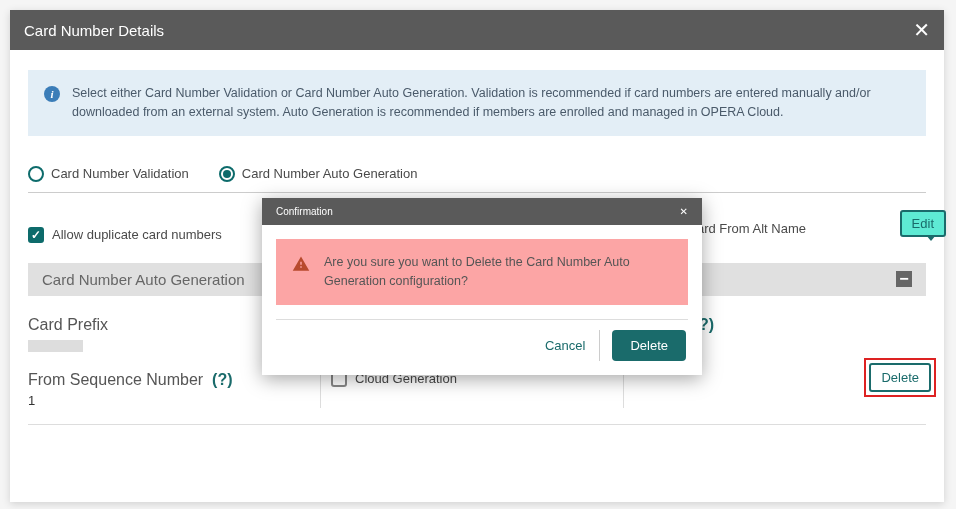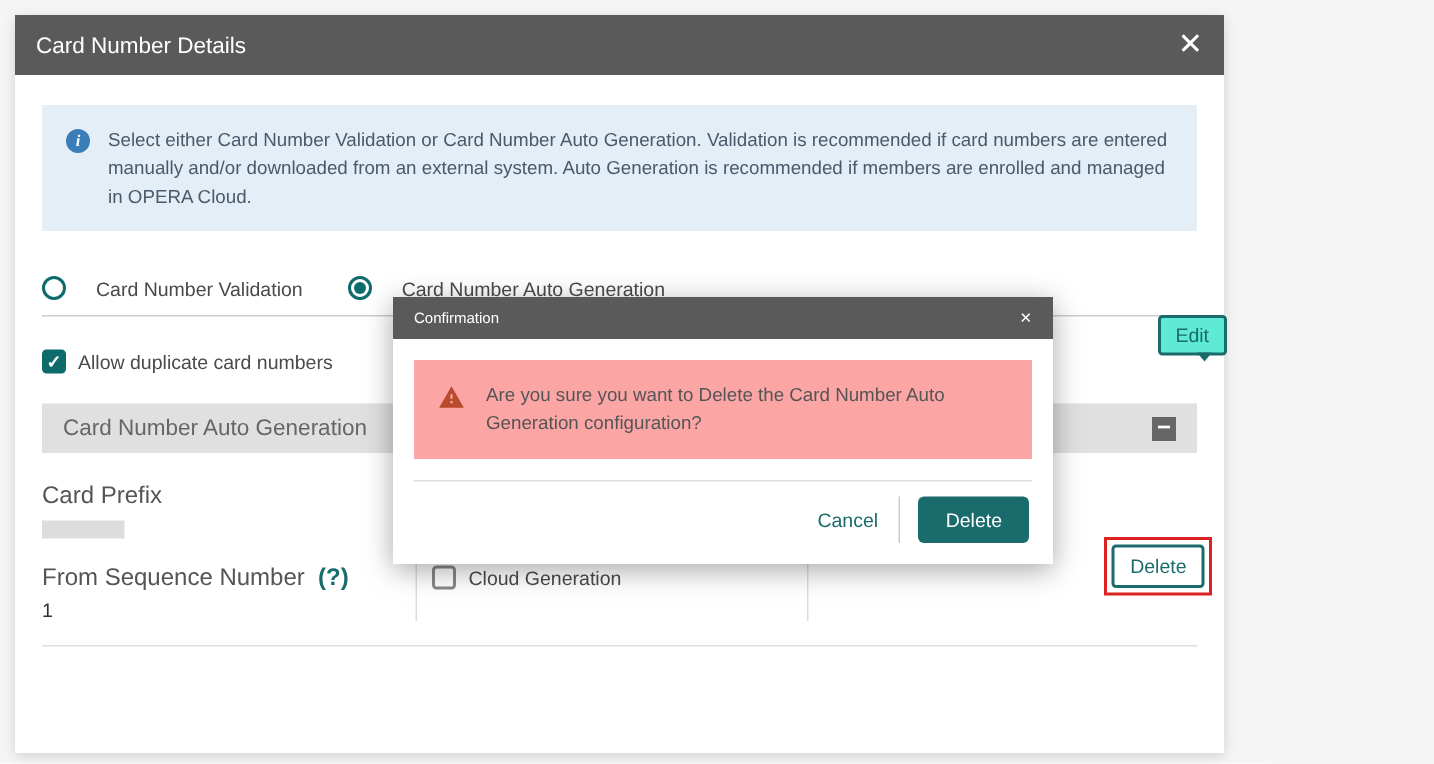"Card Number Details" .main-panel { width: 806px -> 934px }
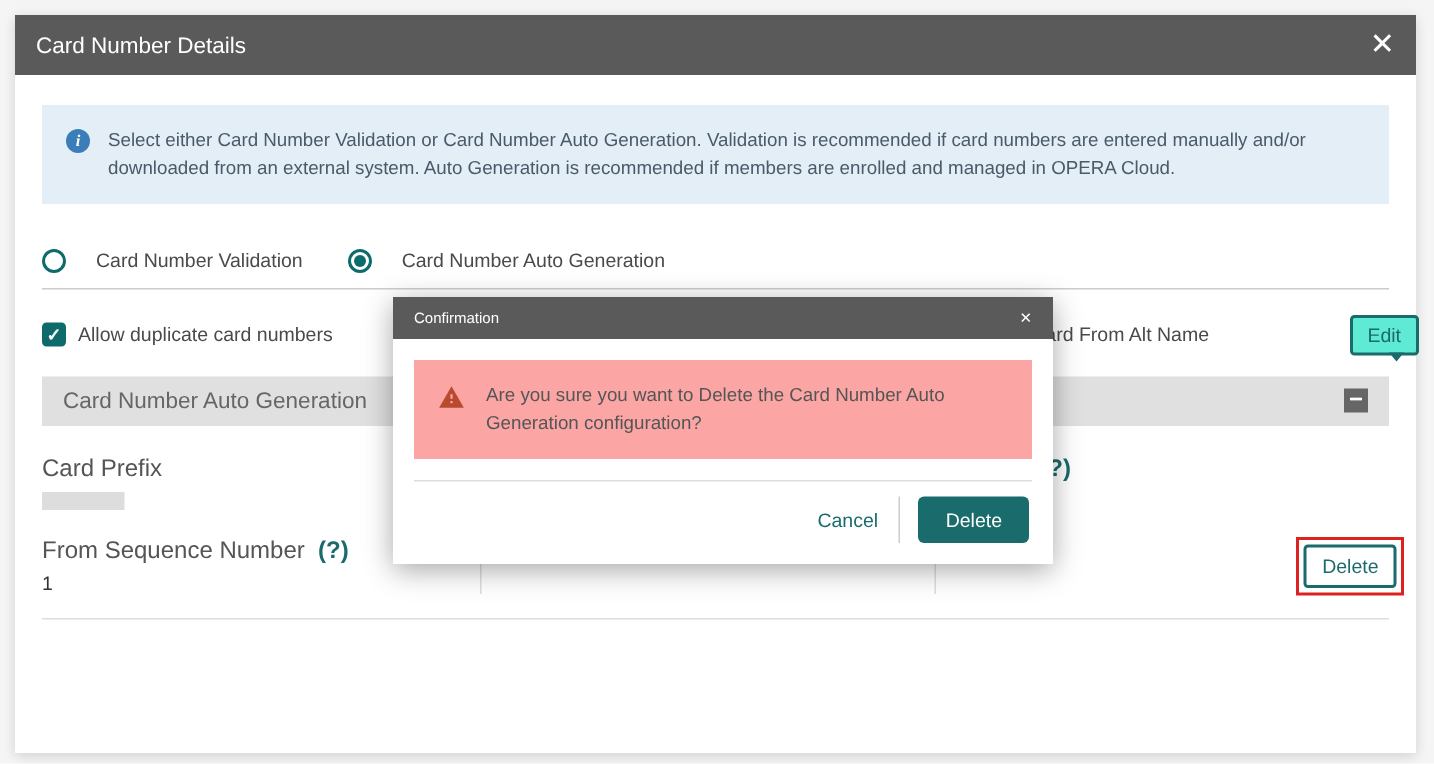"Card Number Validation" .radio-opt { gap: 20px -> 7px }
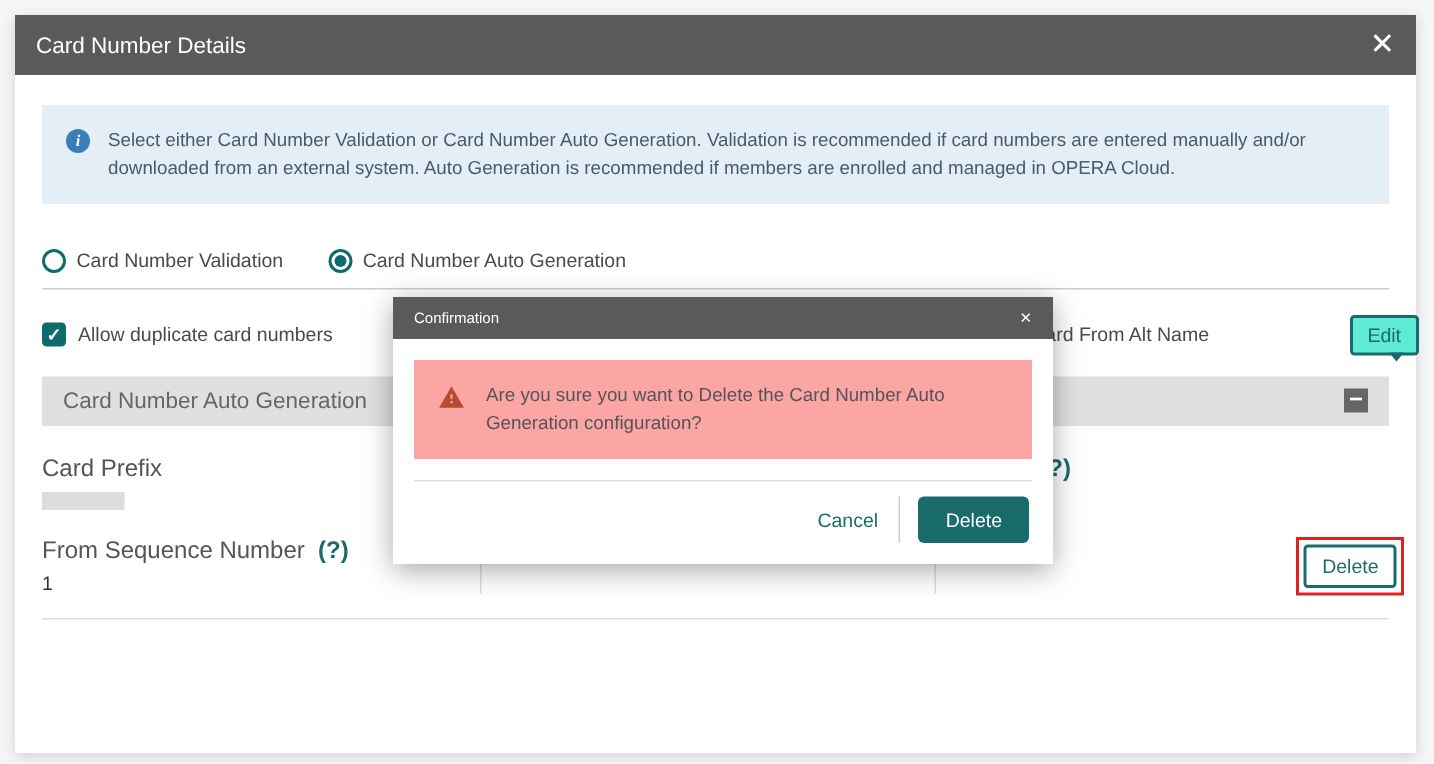"Allow duplicate card numbers" .check-col { margin-top: none -> 12px }
